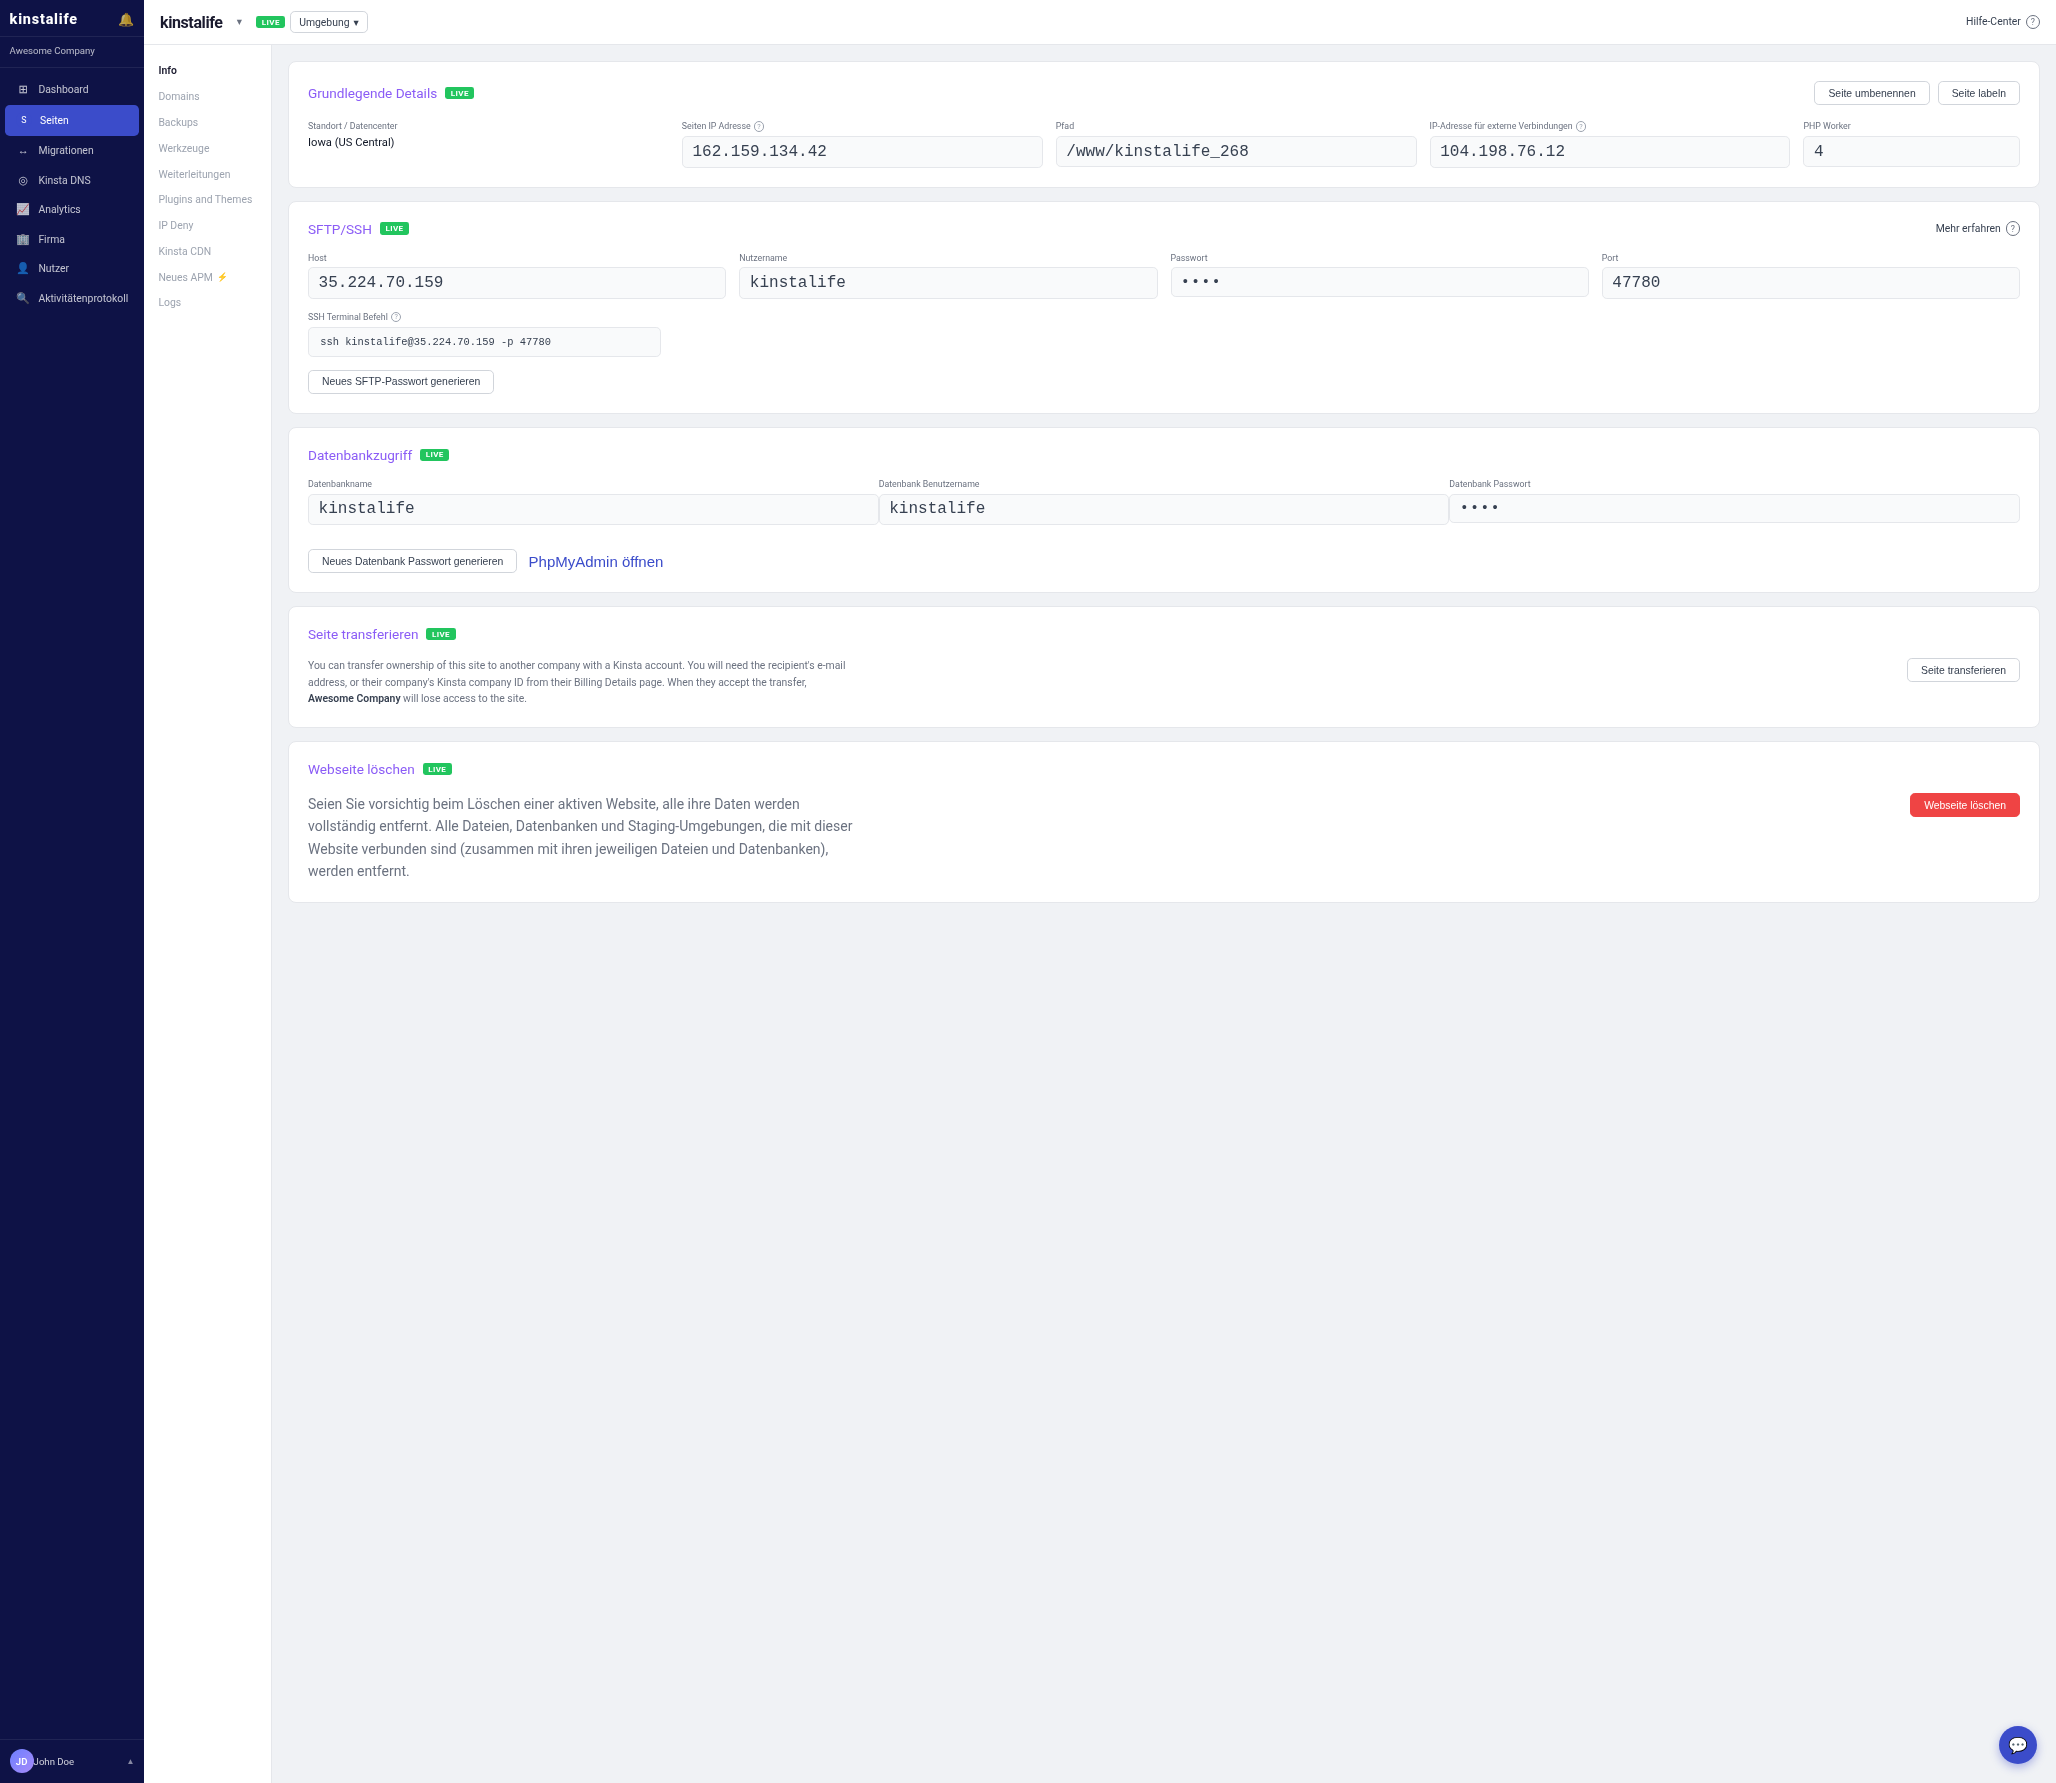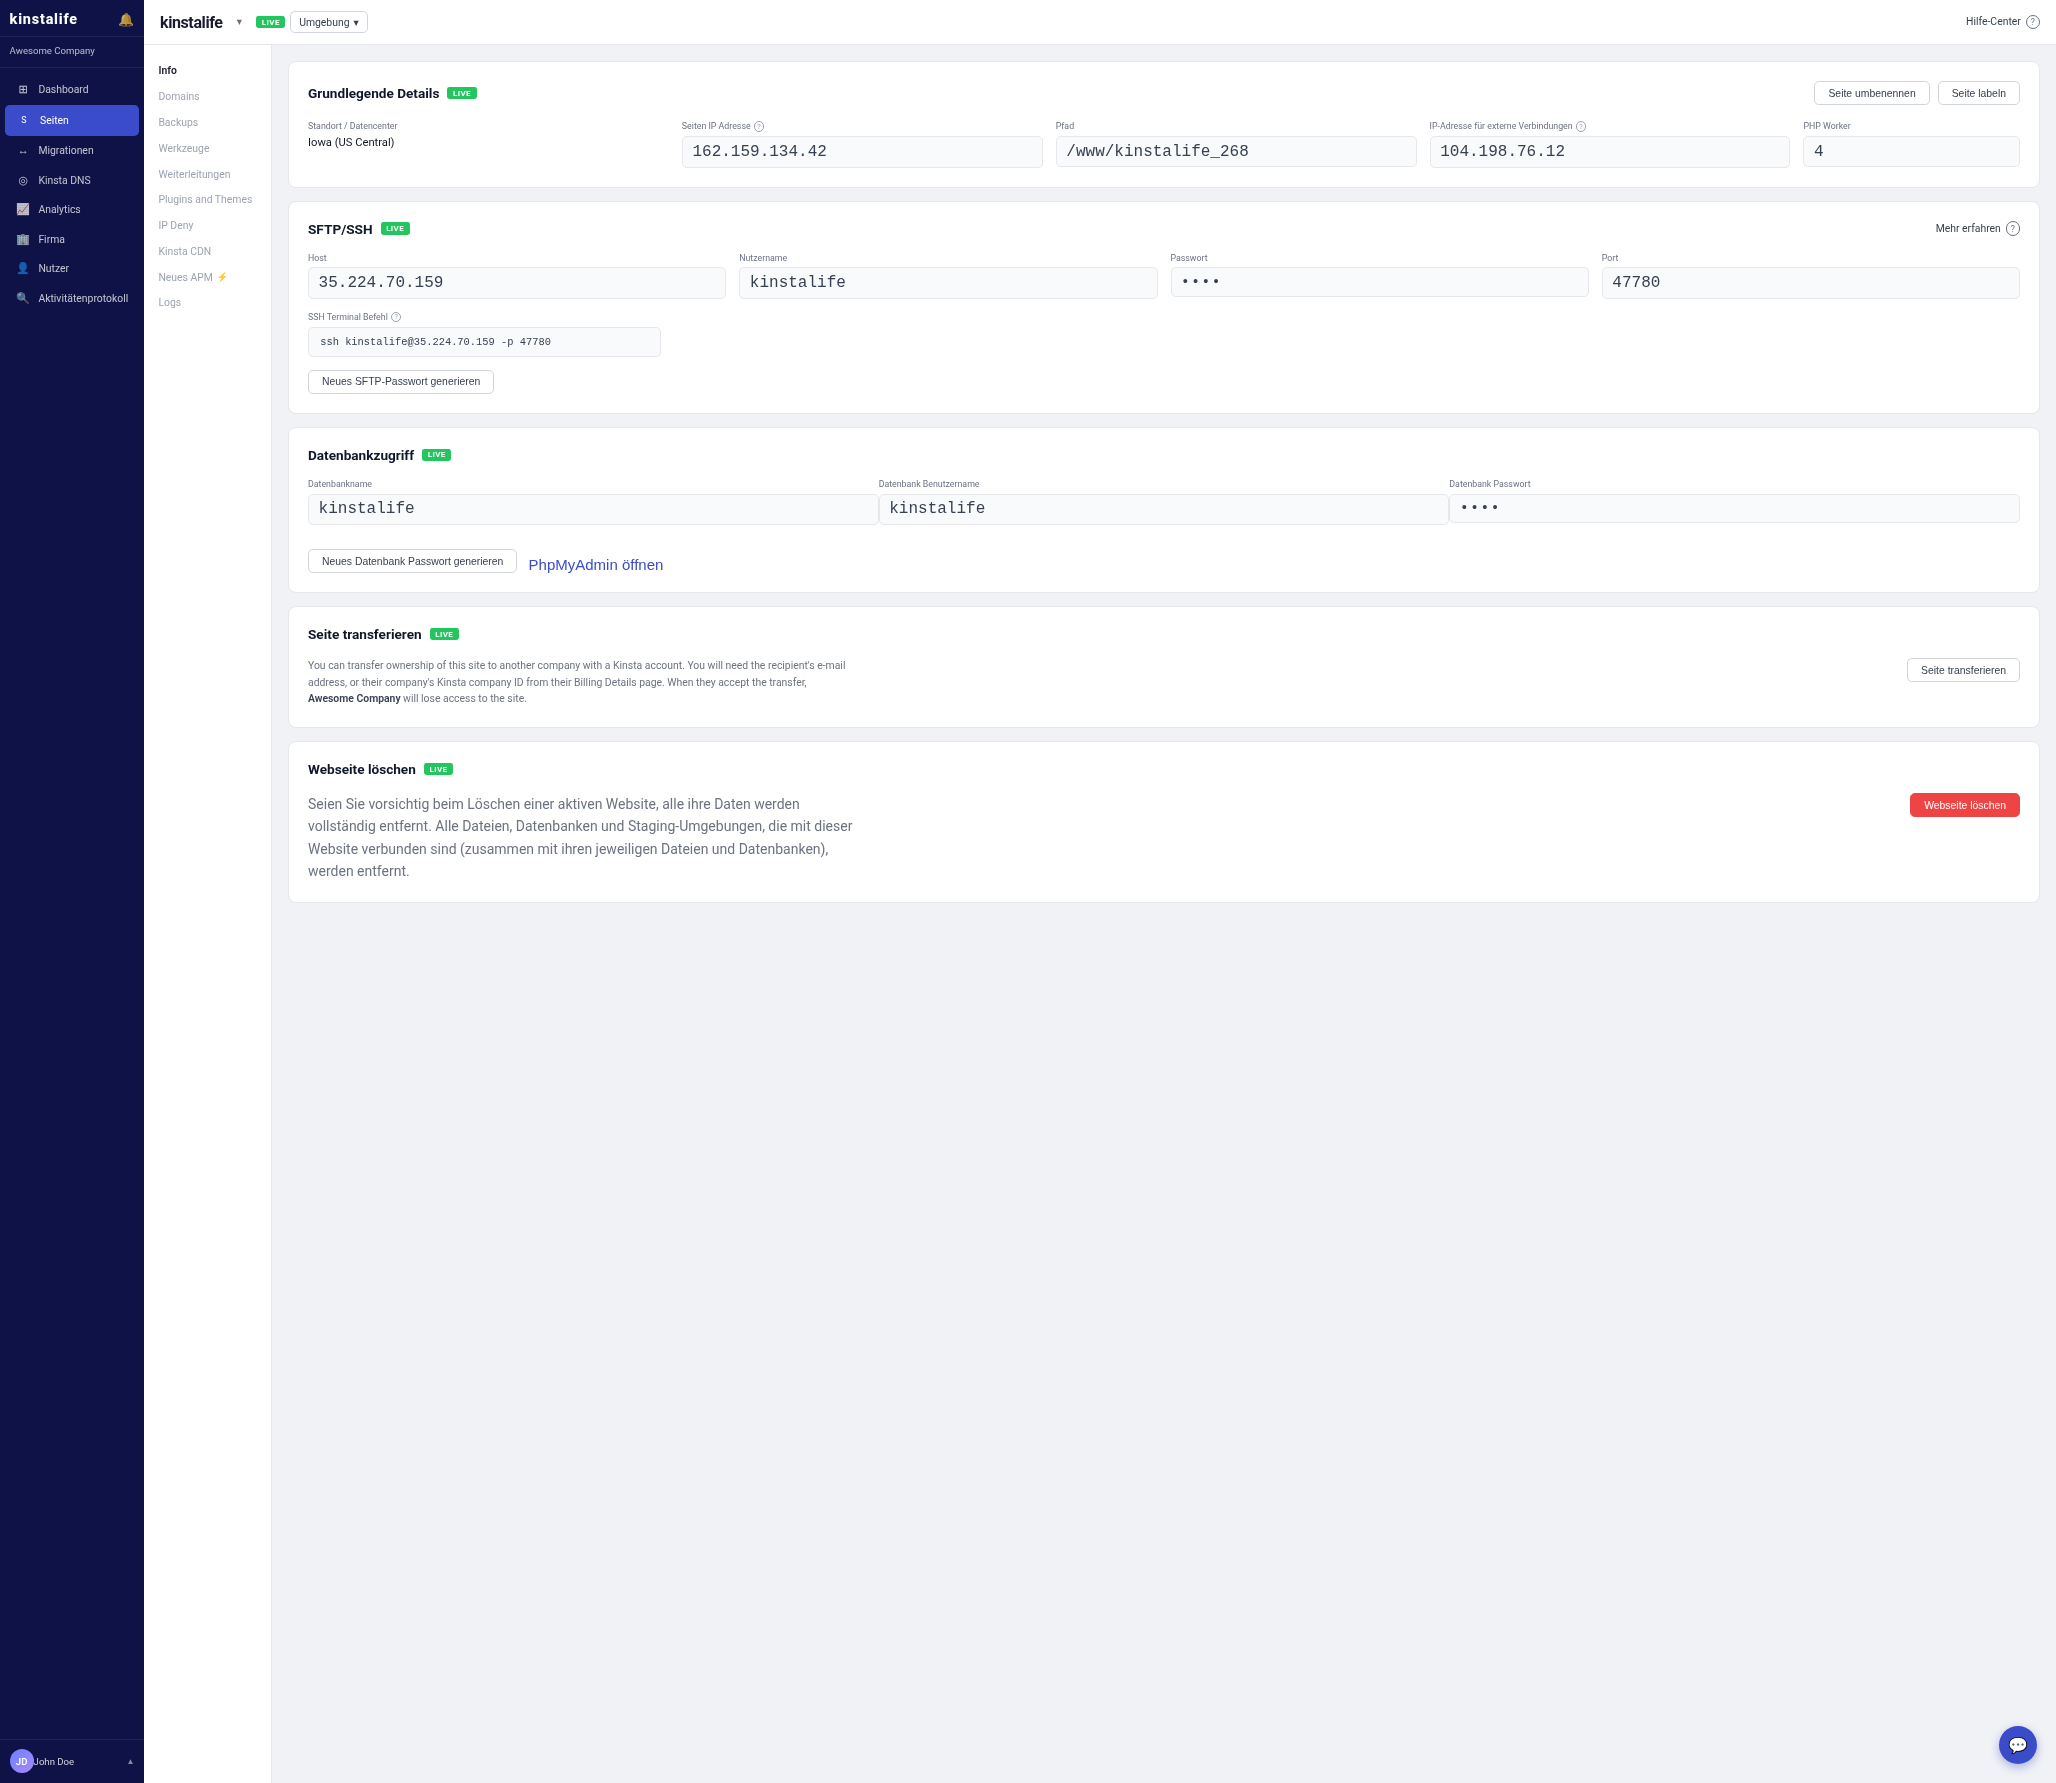"Grundlegende Details" .card-title { color: #0f172a -> #8b5cf6; font-weight: 700 -> 400 }
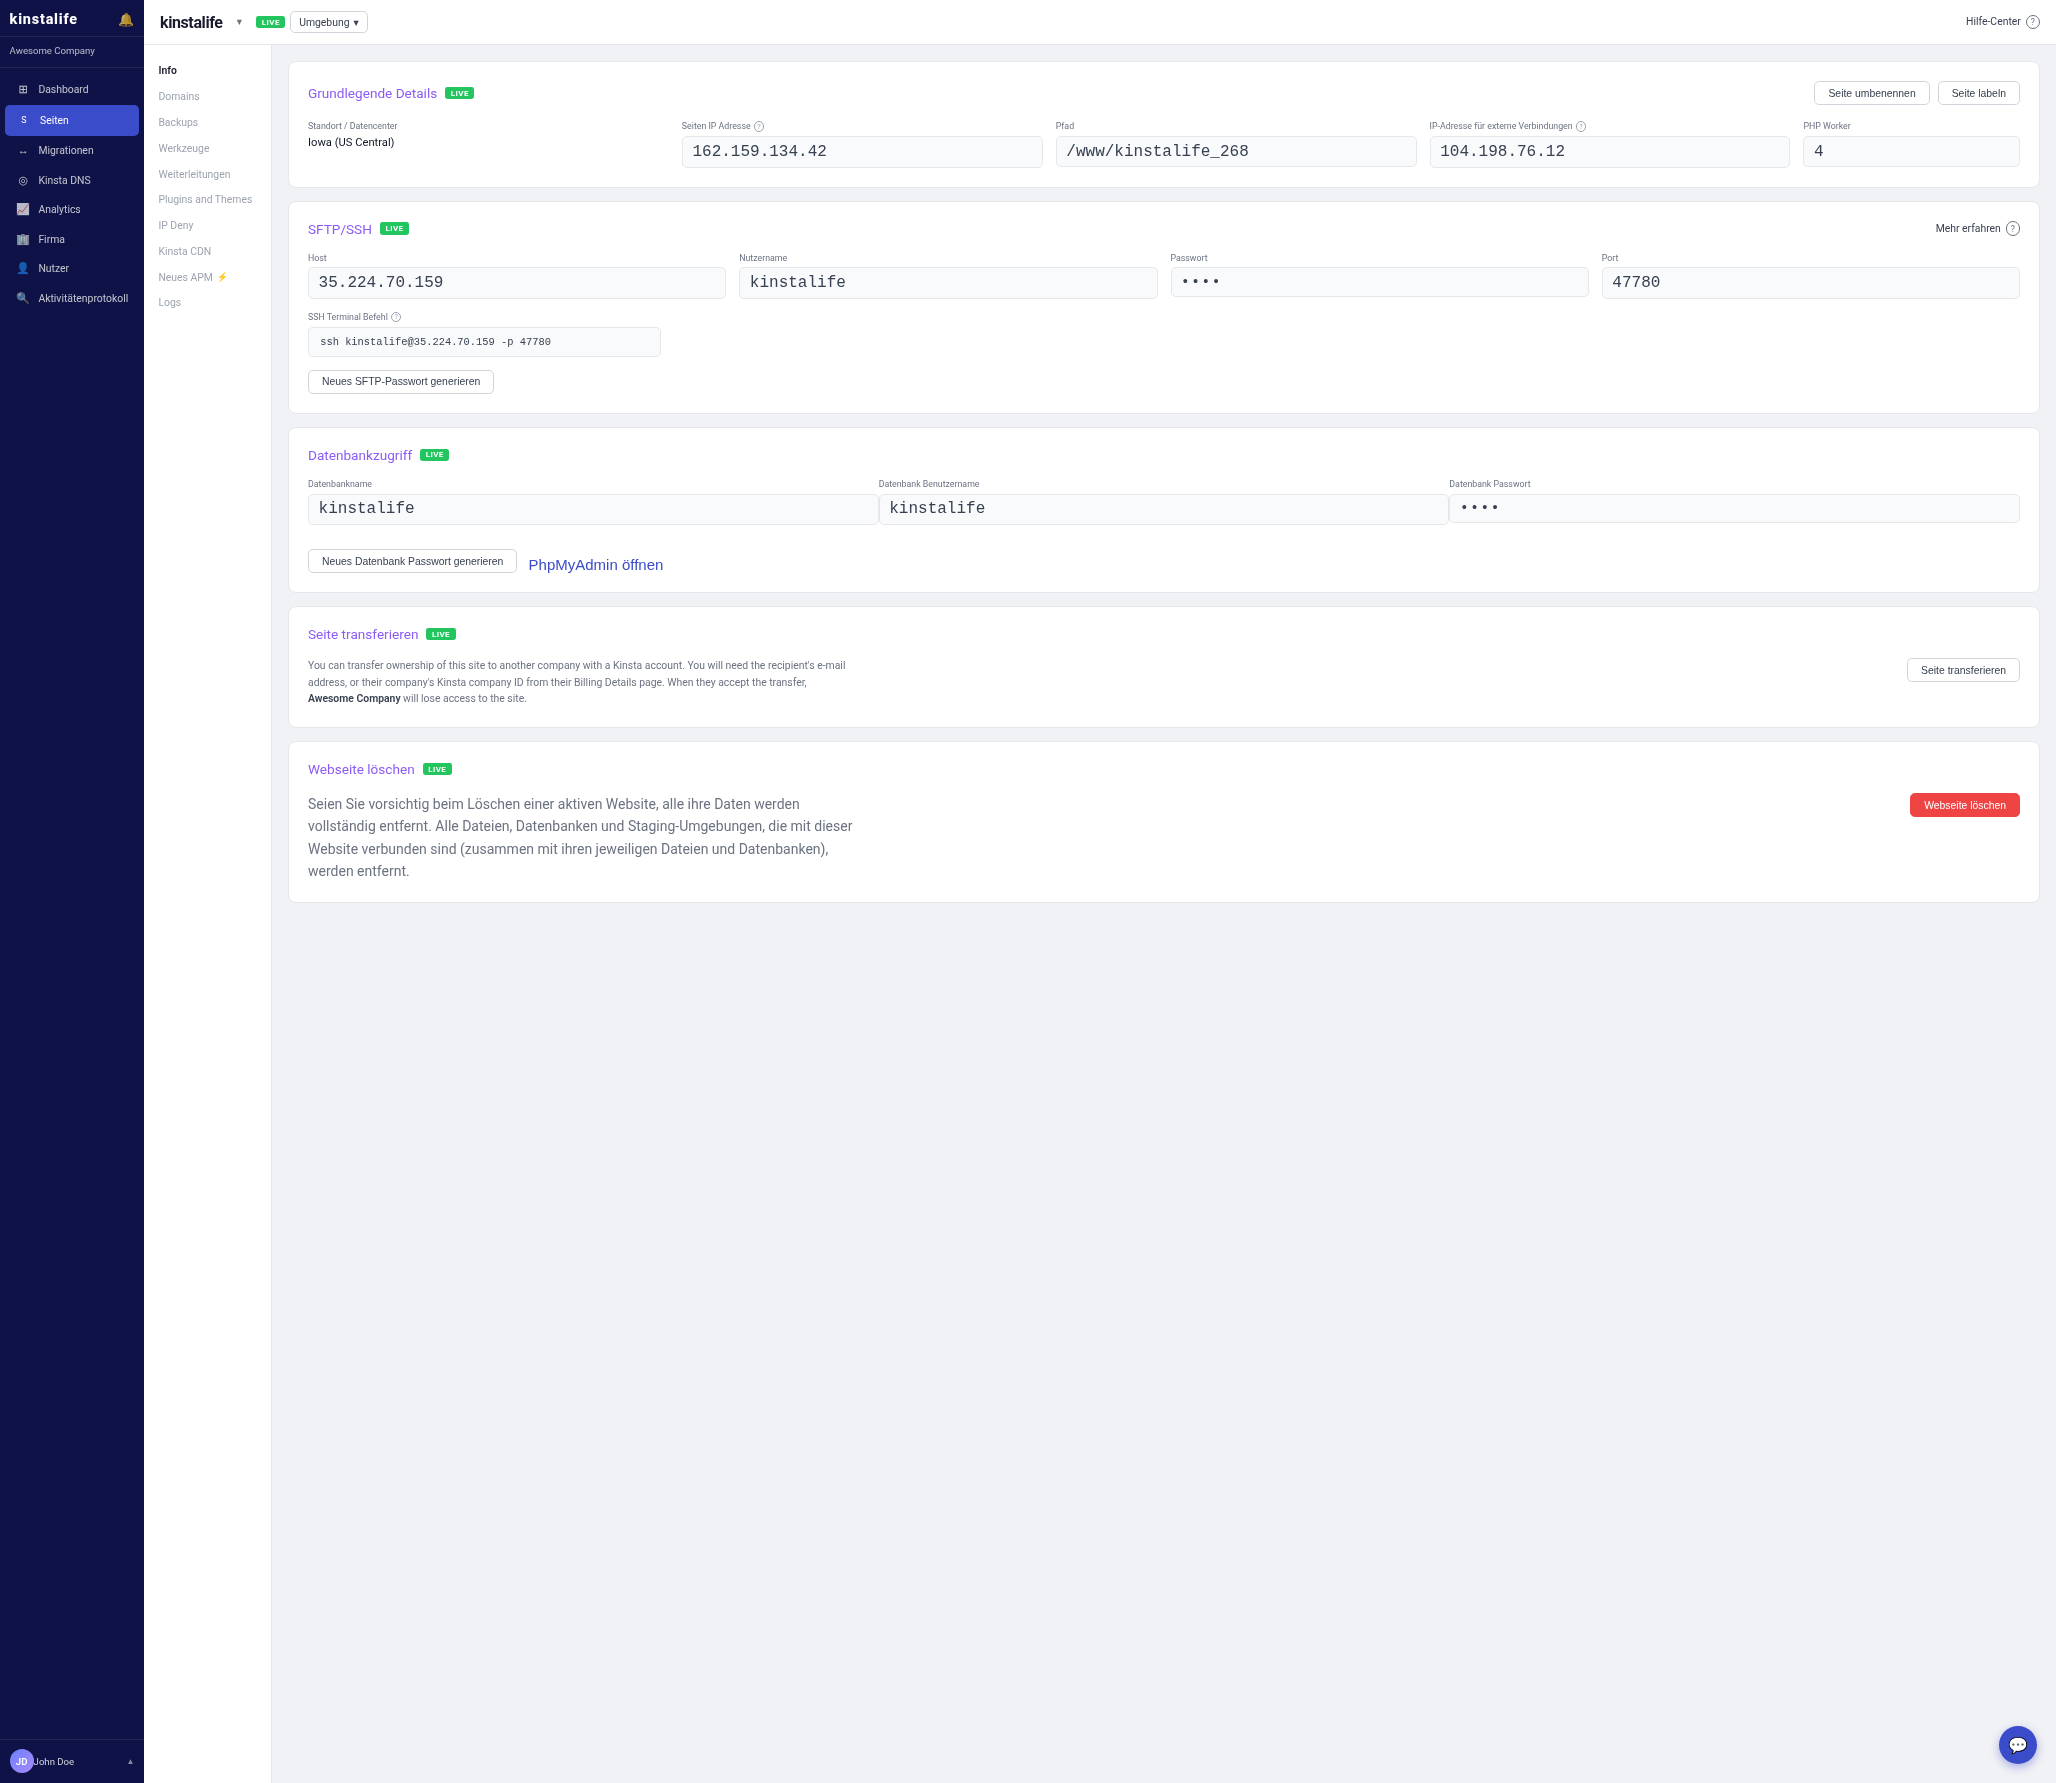"Neues Datenbank Passwort generieren" .db-actions { align-items: flex-end -> center }
